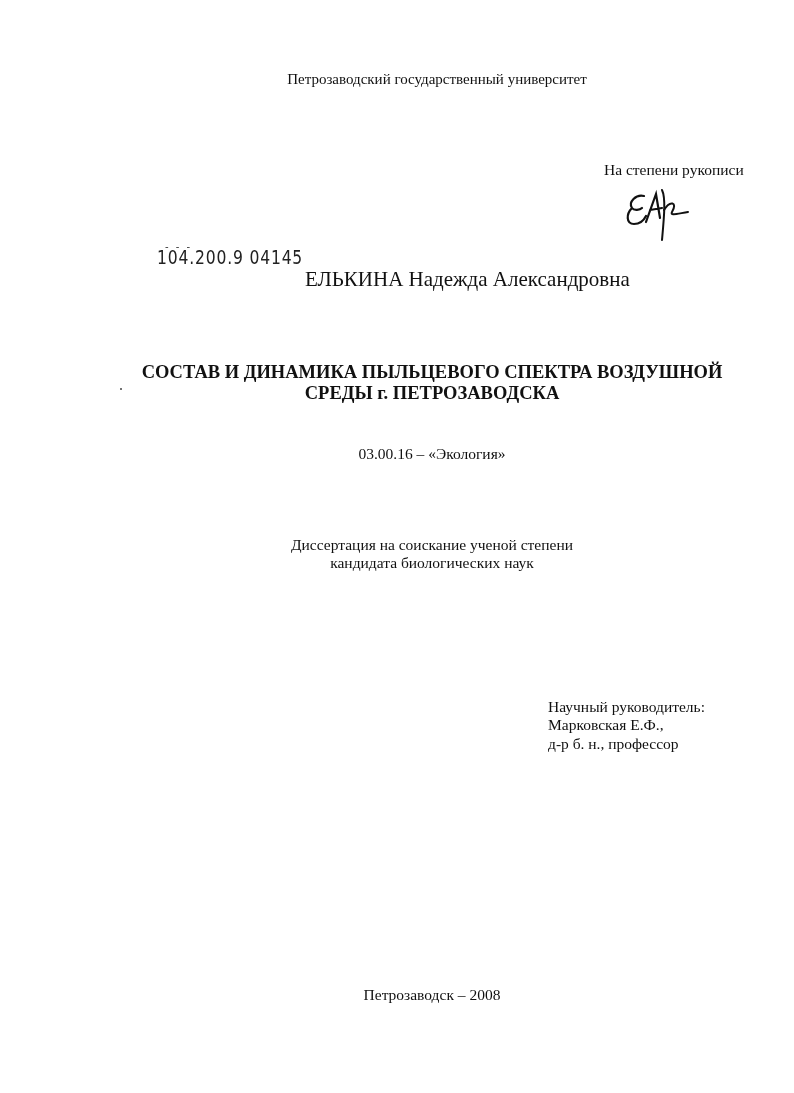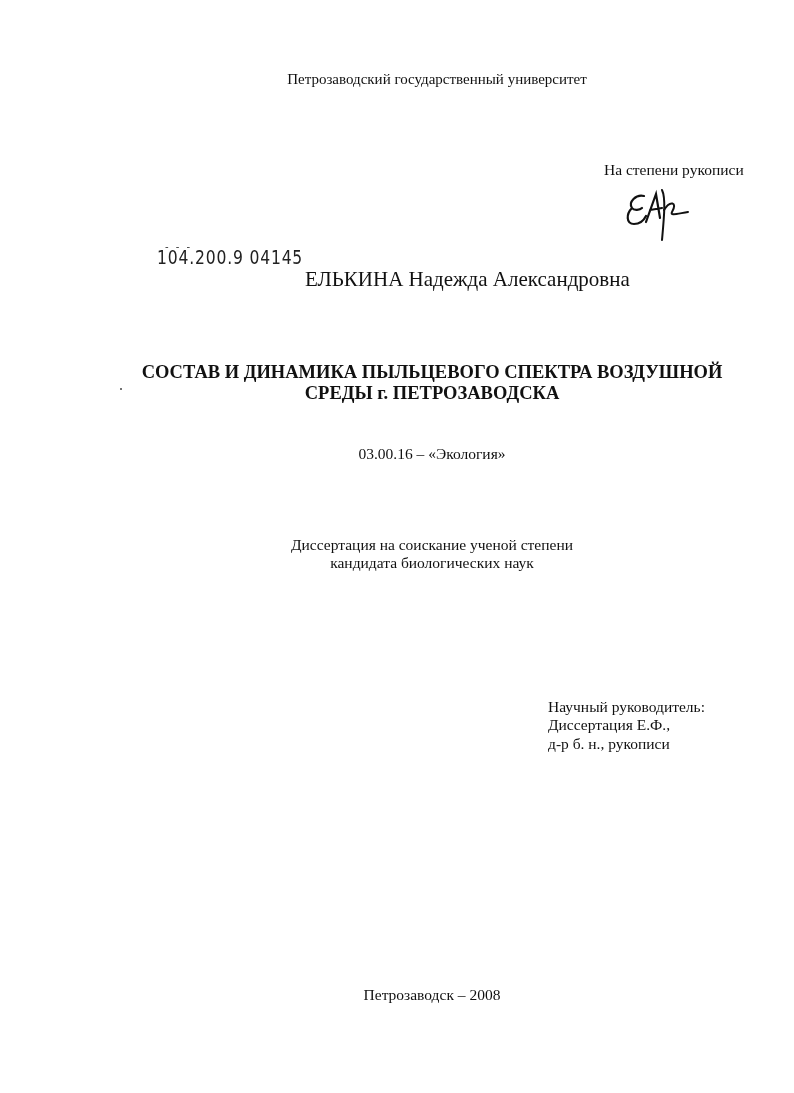"Диссертация Е.Ф.," div.abs { text: Диссертация -> Марковская }
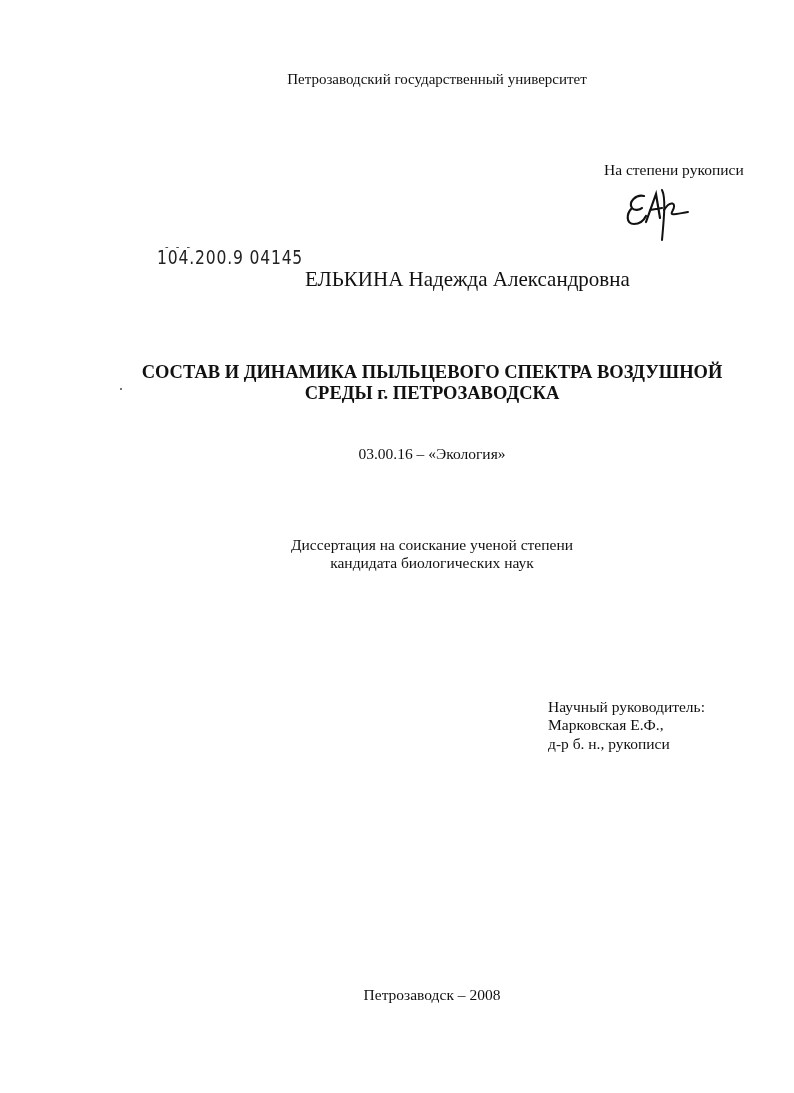"д-р б. н., рукописи" div.abs { text: рукописи -> профессор }
